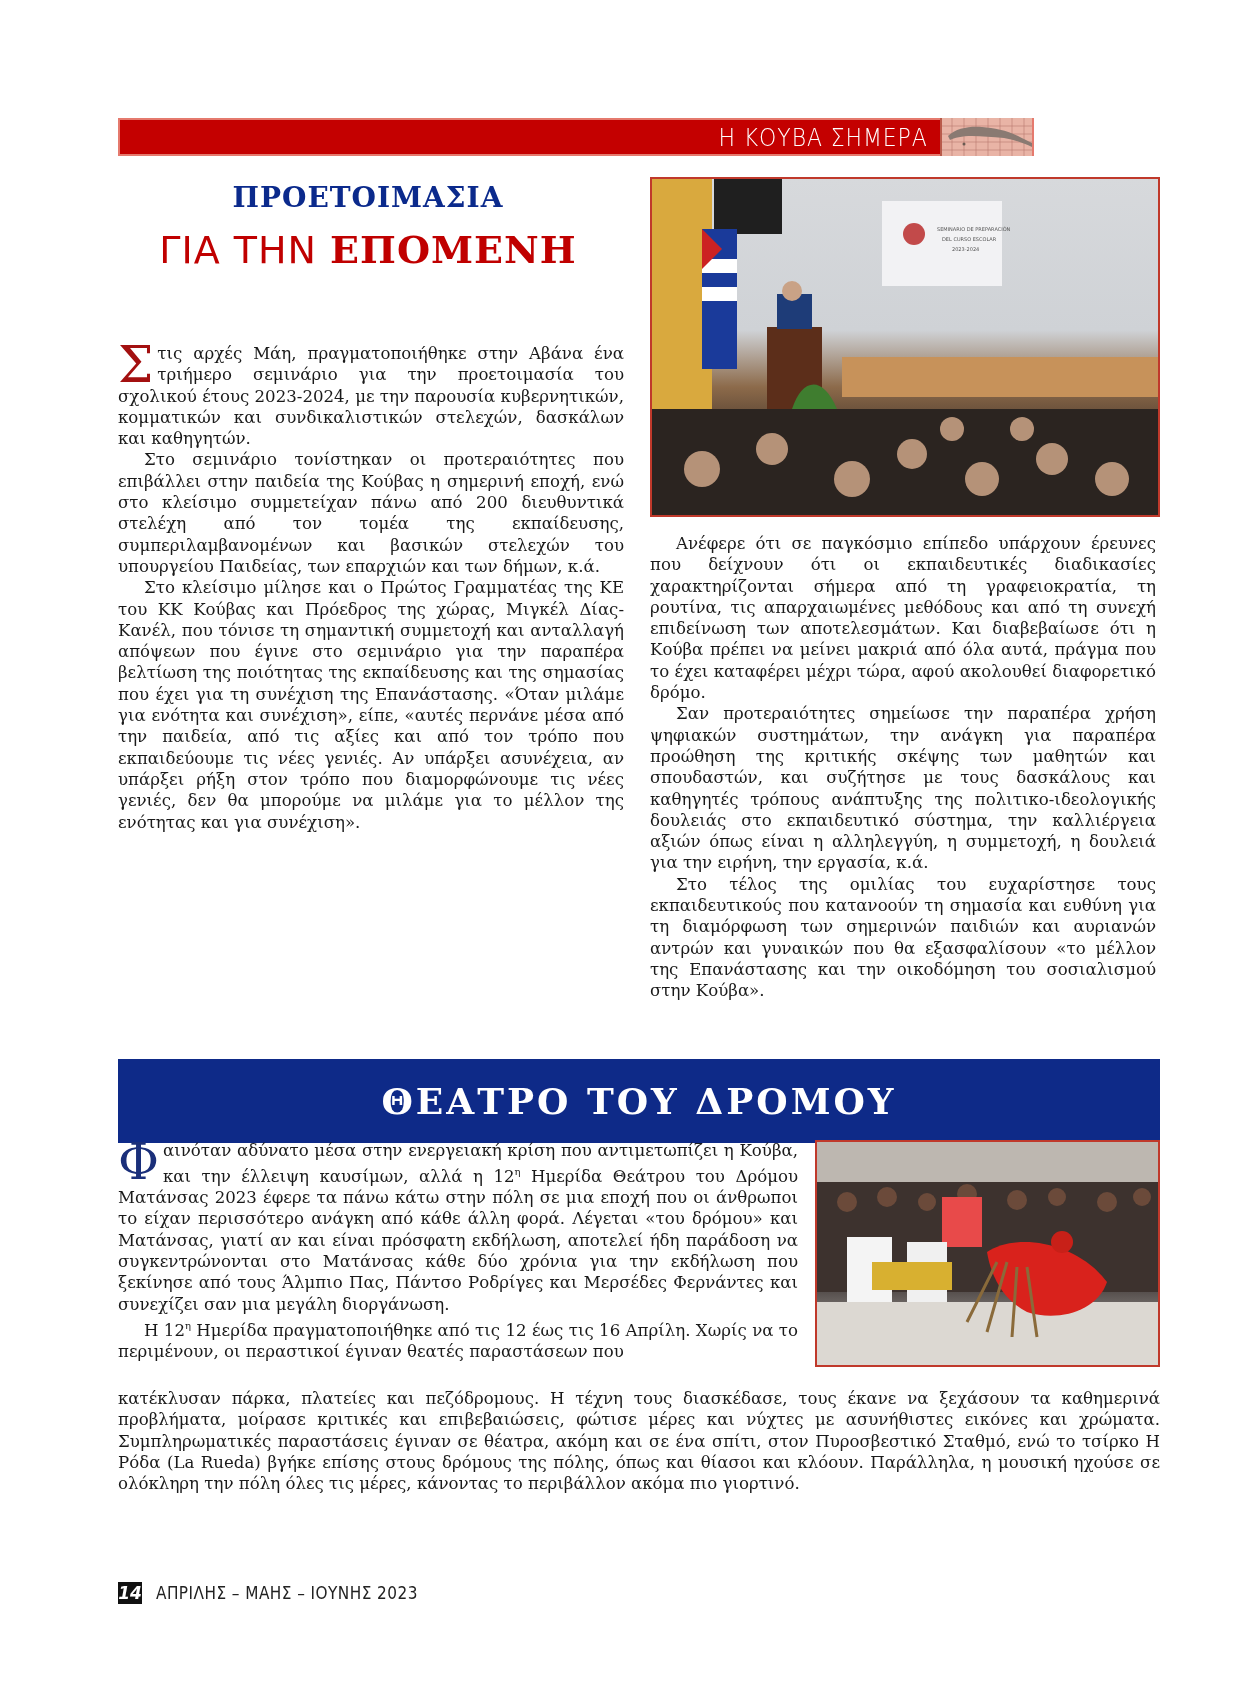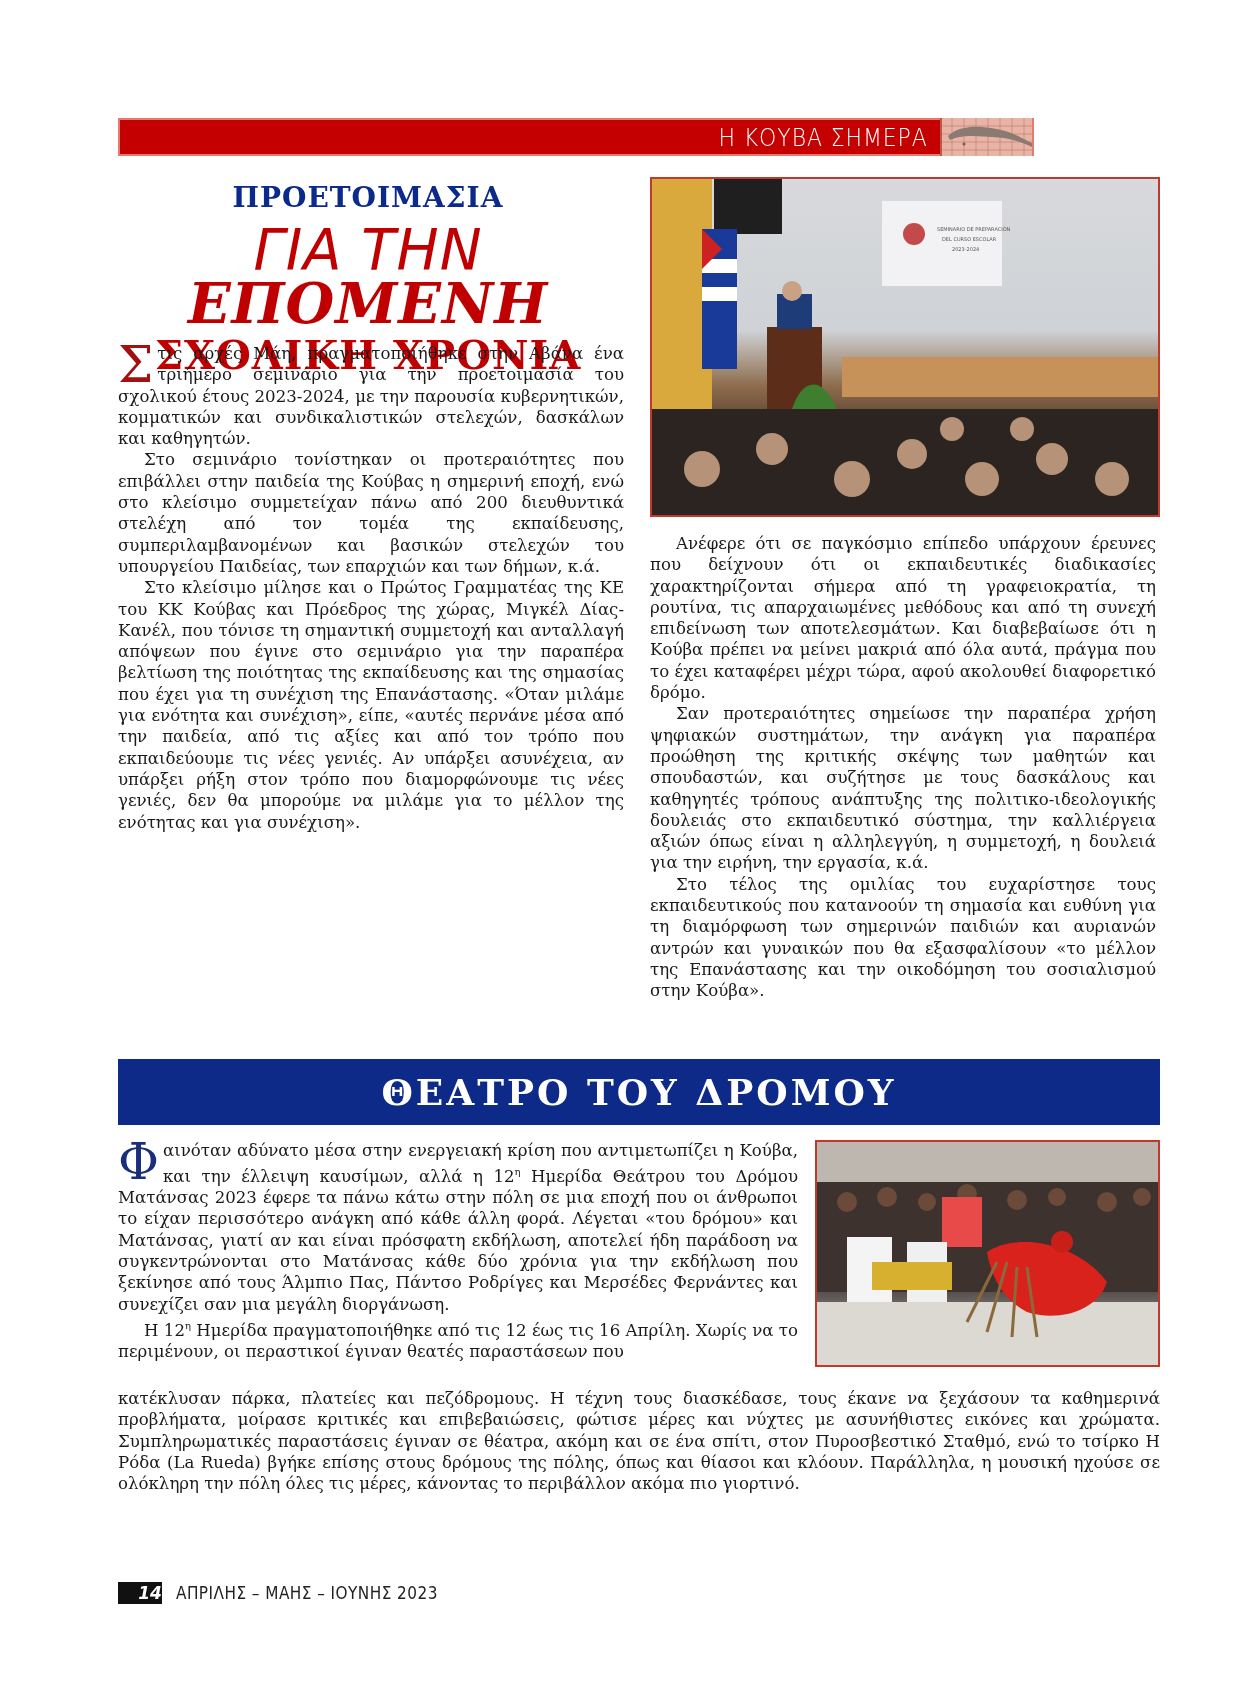"ΓΙΑ ΤΗΝ ΕΠΟΜΕΝΗ" .headline .l2 { font-size: 56px -> 38px; font-style: italic -> none }
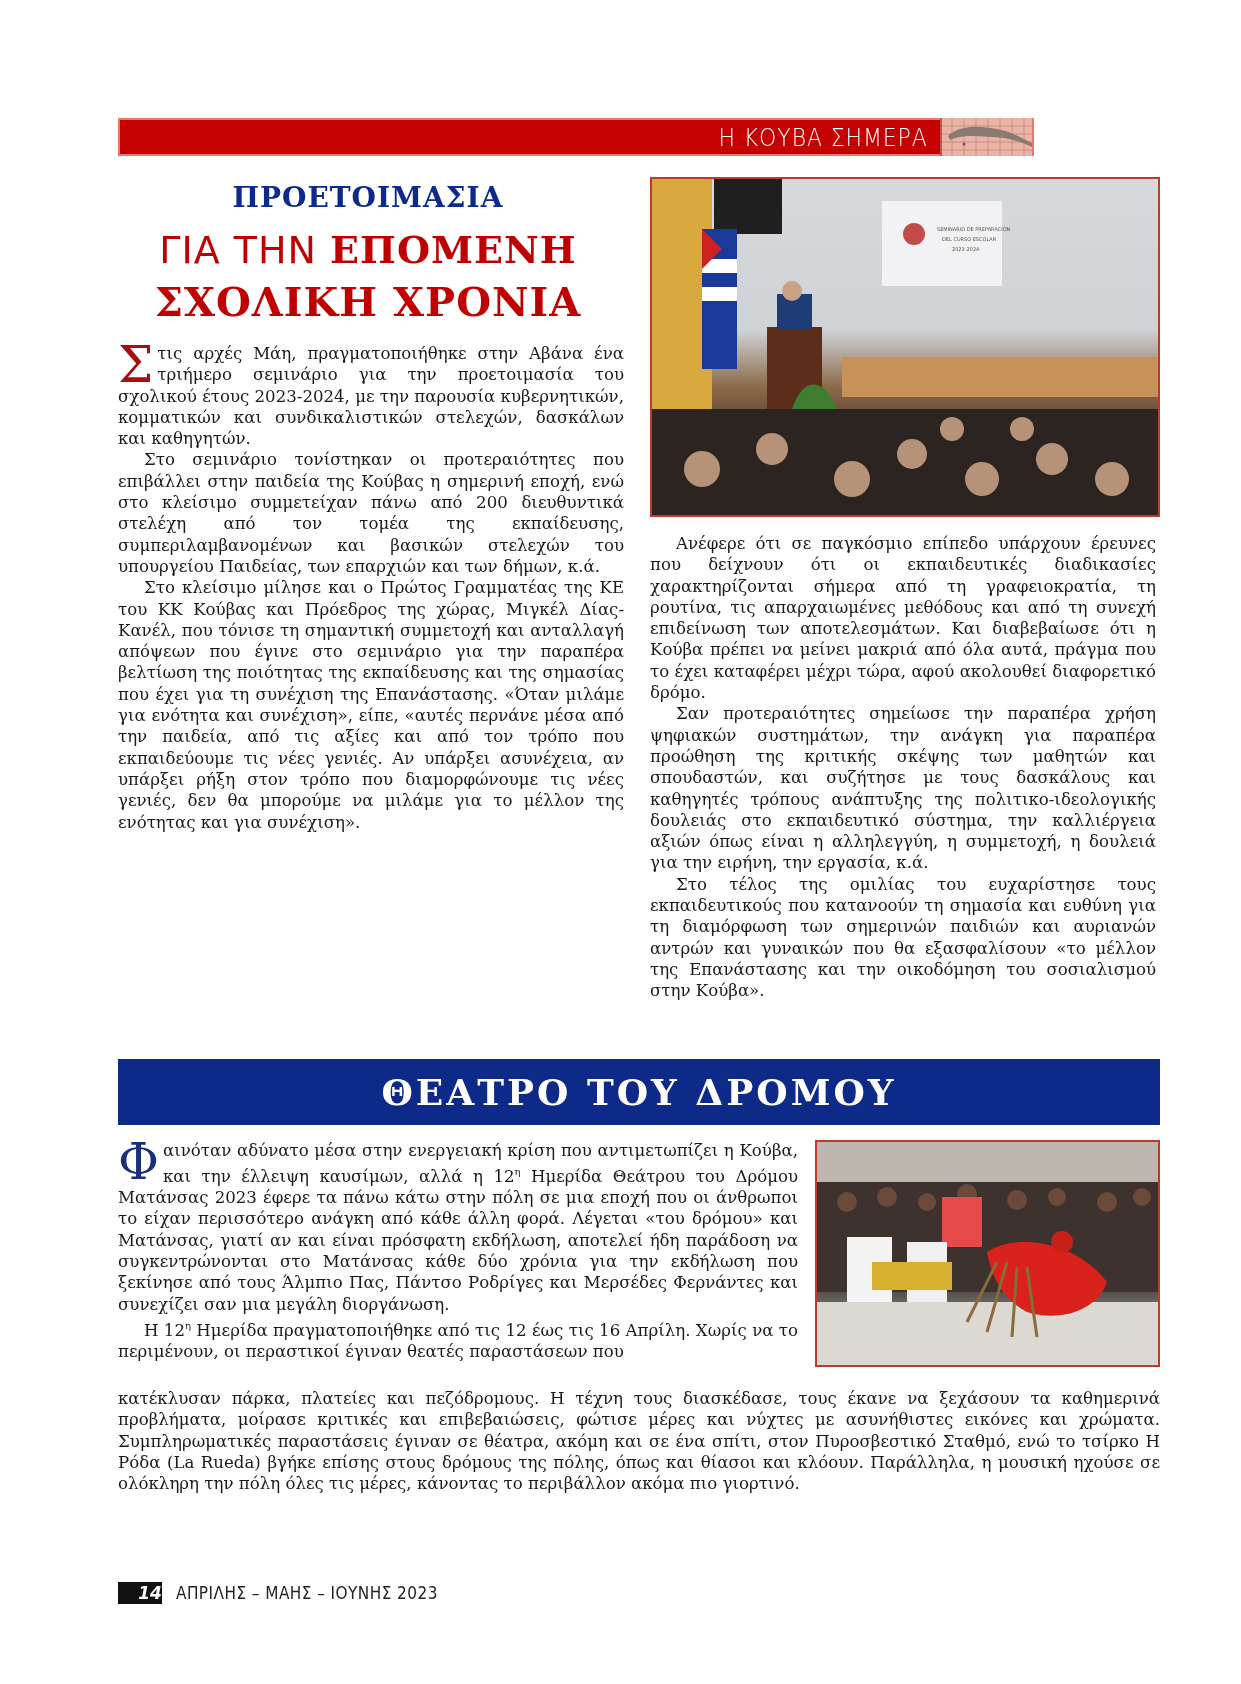"ΣΧΟΛΙΚΗ ΧΡΟΝΙΑ" div.l3 { html: <div>ΣΧΟΛΙΚΗ ΧΡΟΝΙΑ</div> -> none }
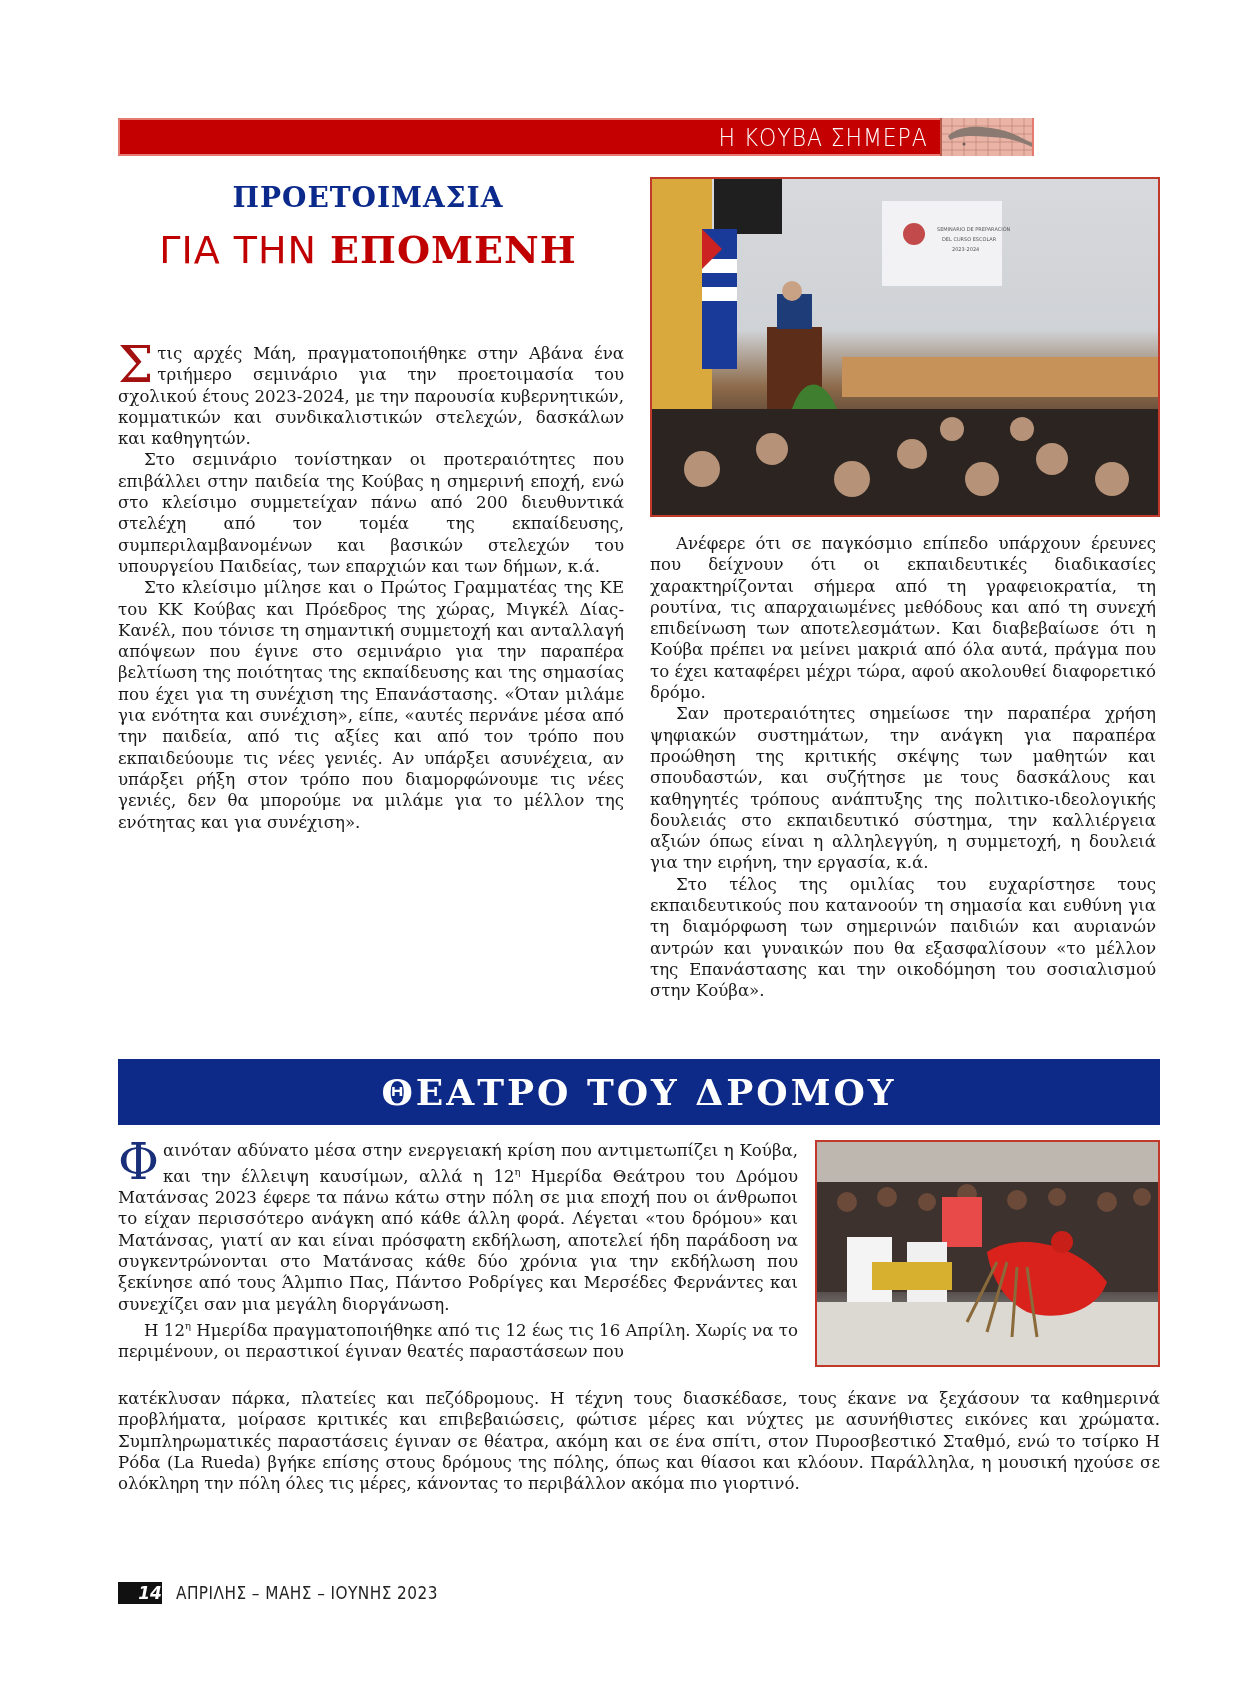"ΘΕΑΤΡΟ ΤΟΥ ΔΡΟΜΟΥ" .theatre-bar { height: 66px -> 84px }
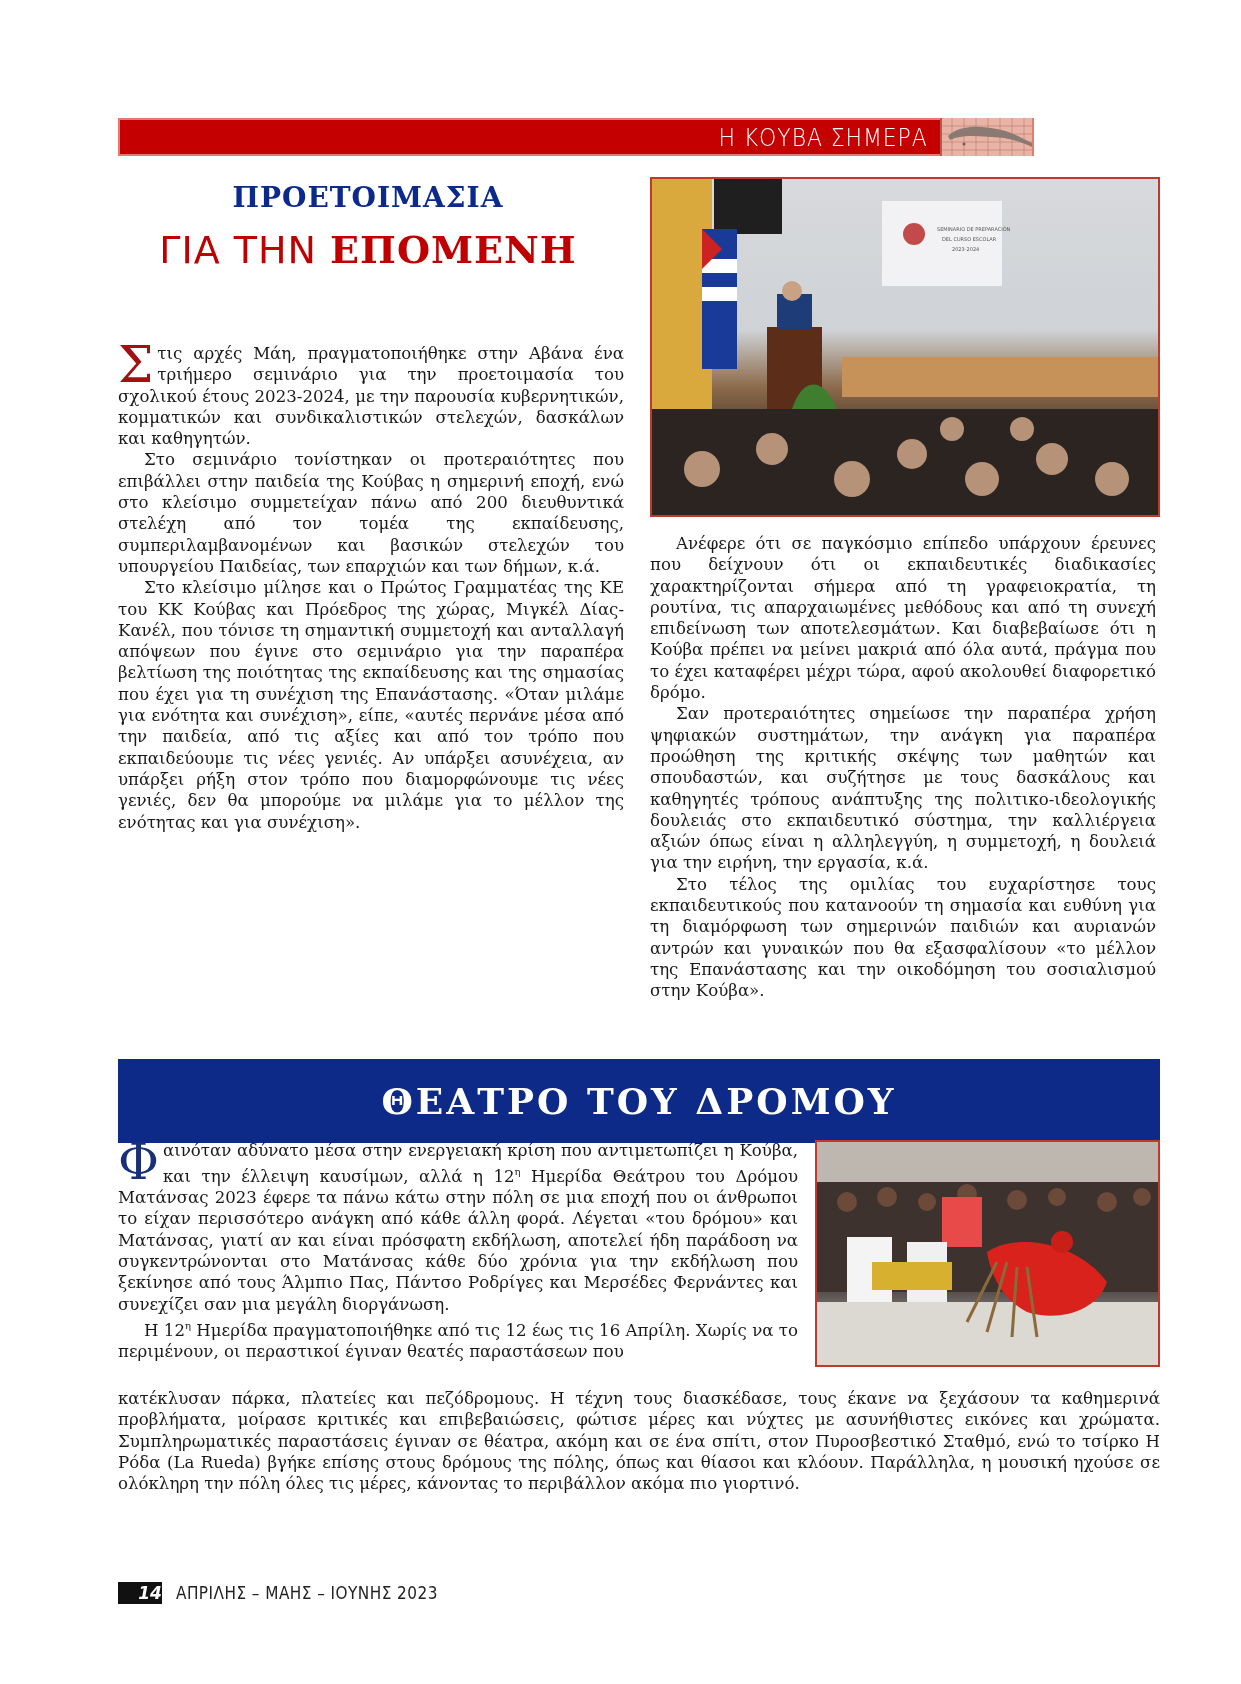"14" .page-num { padding-left: 20px -> none }
